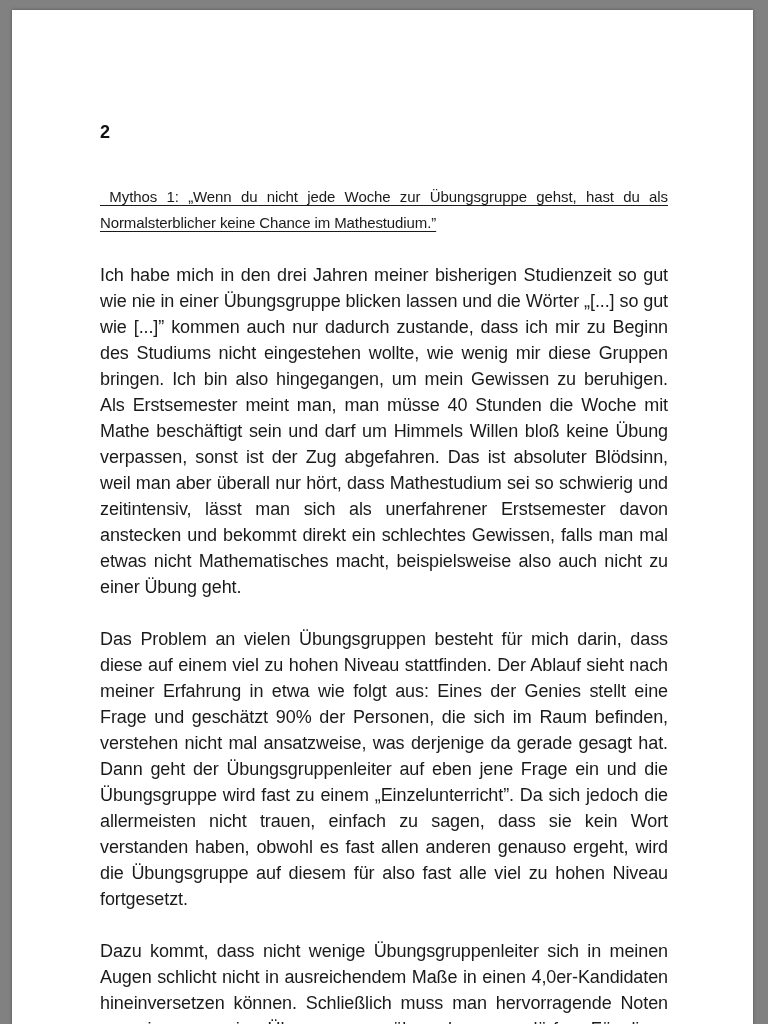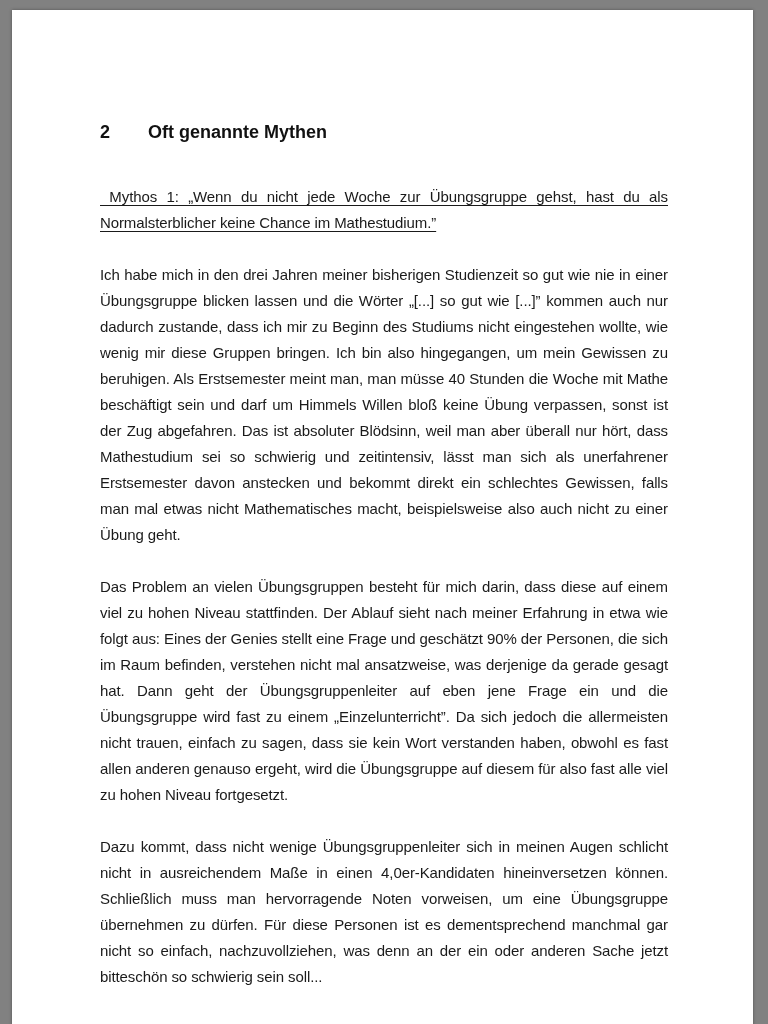"Oft genannte Mythen" span { html: <span>Oft genannte Mythen</span> -> none }
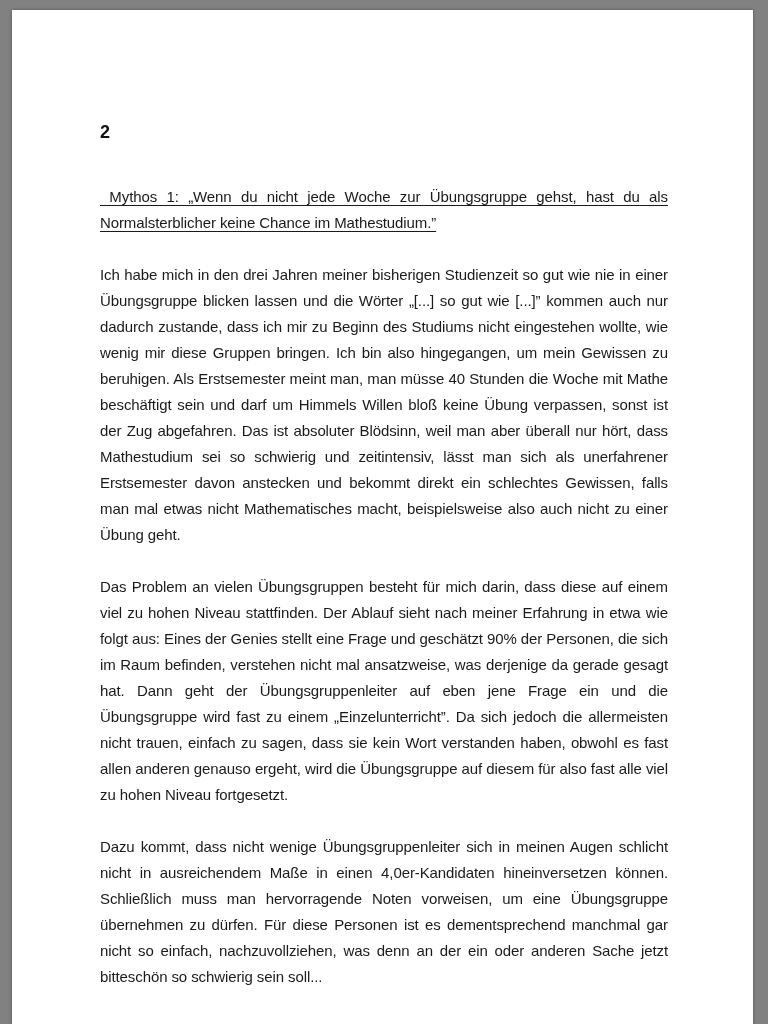"Ich habe mich in den" .body-para { font-size: 15px -> 18px }
